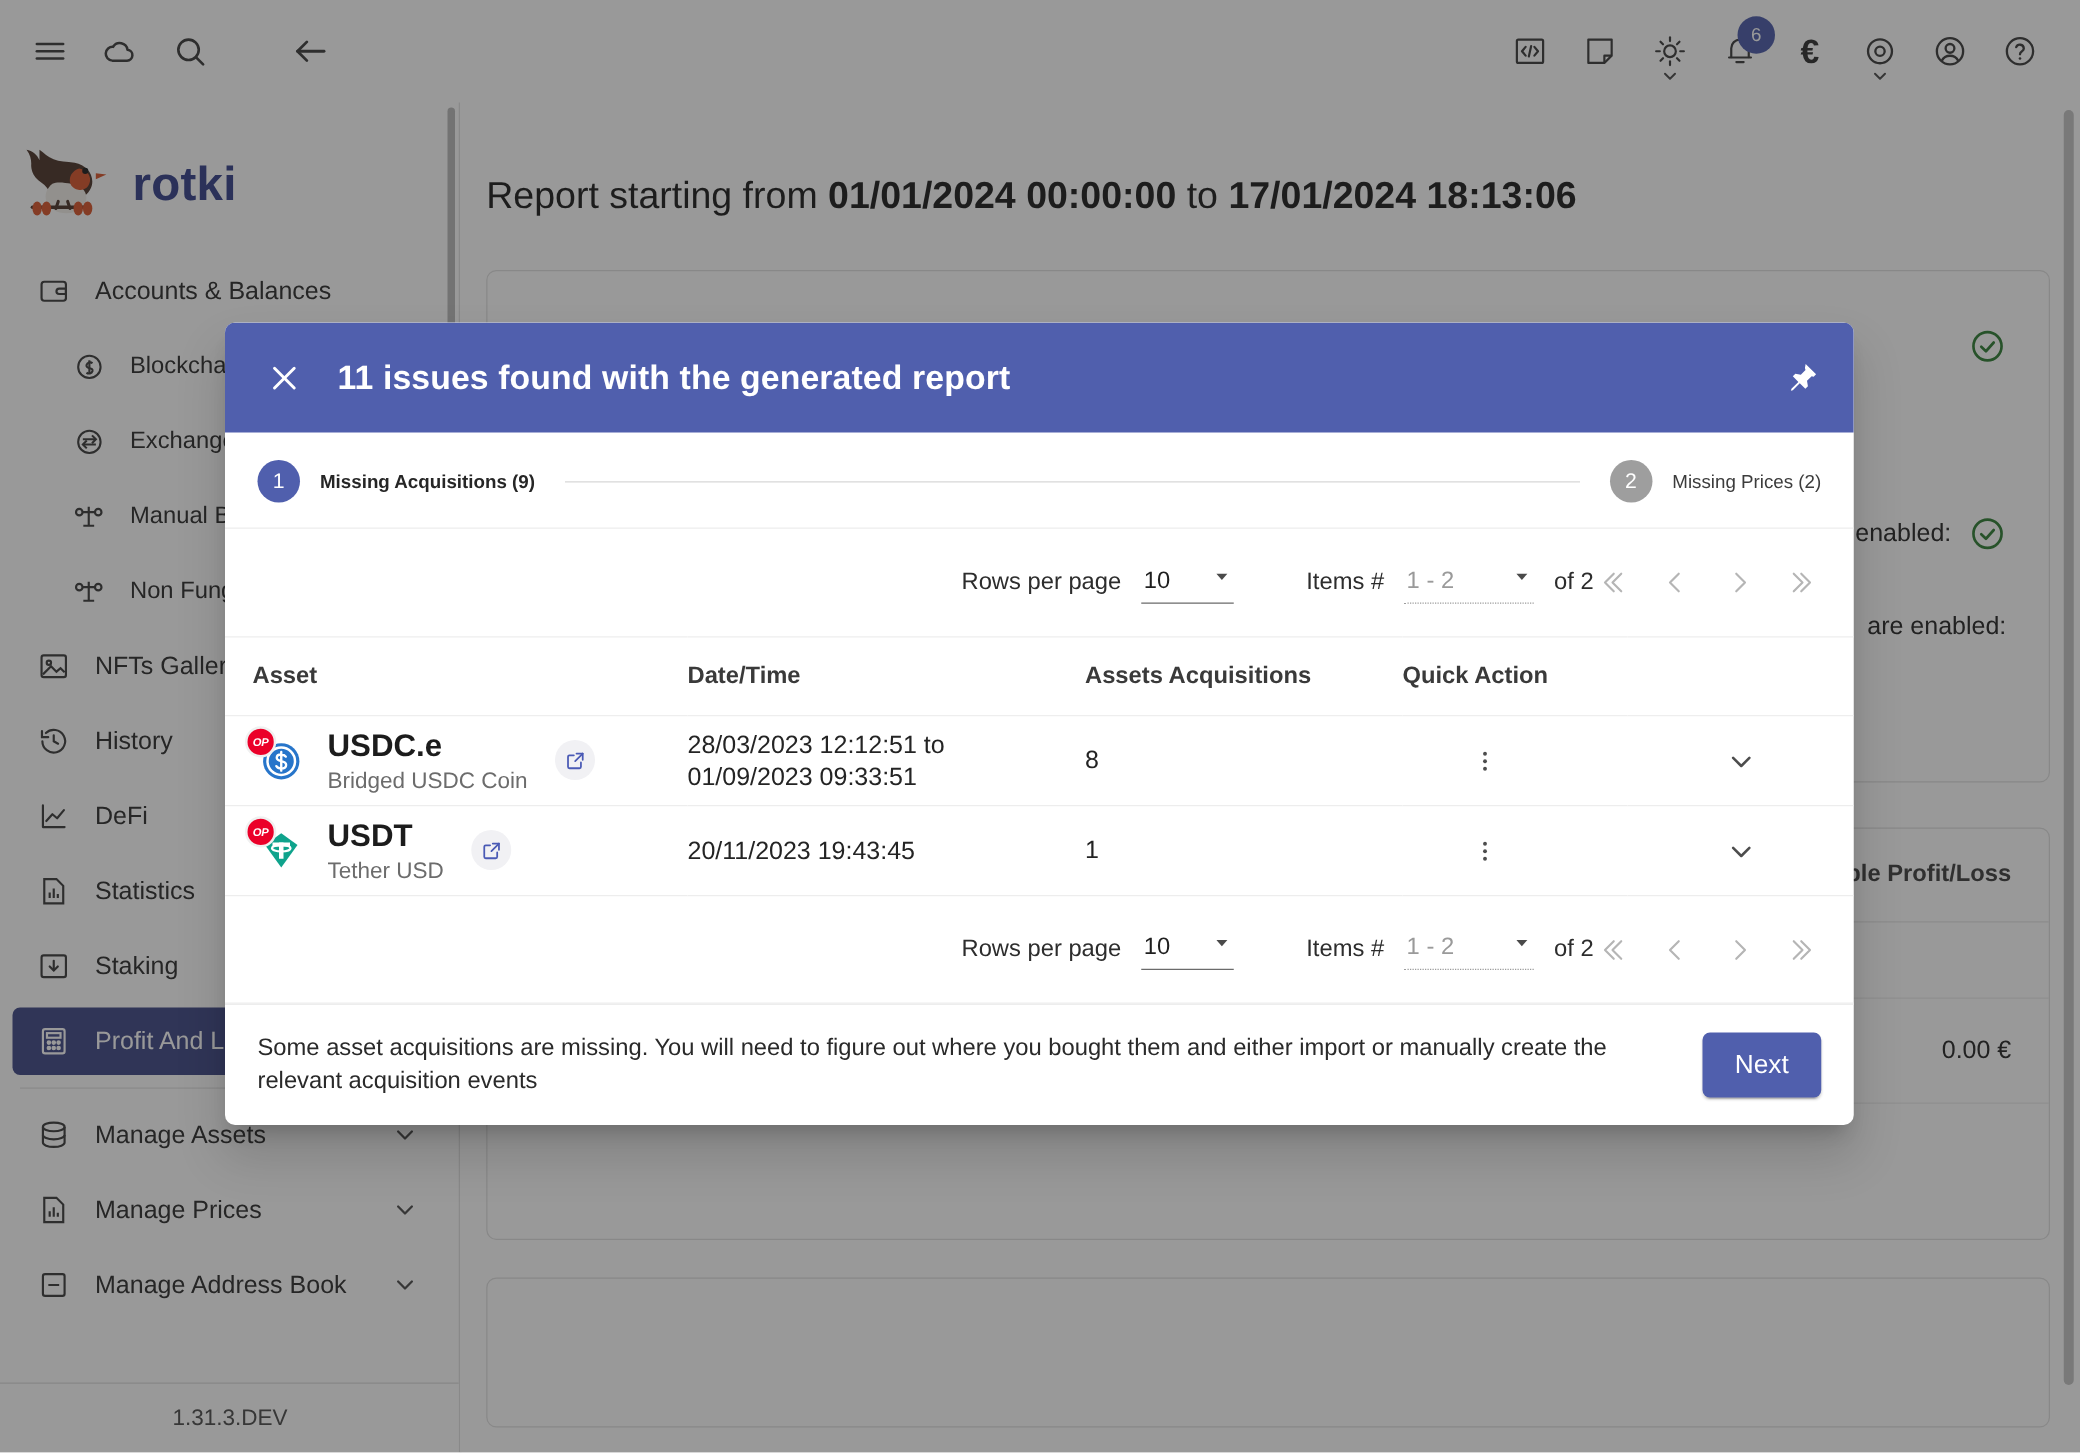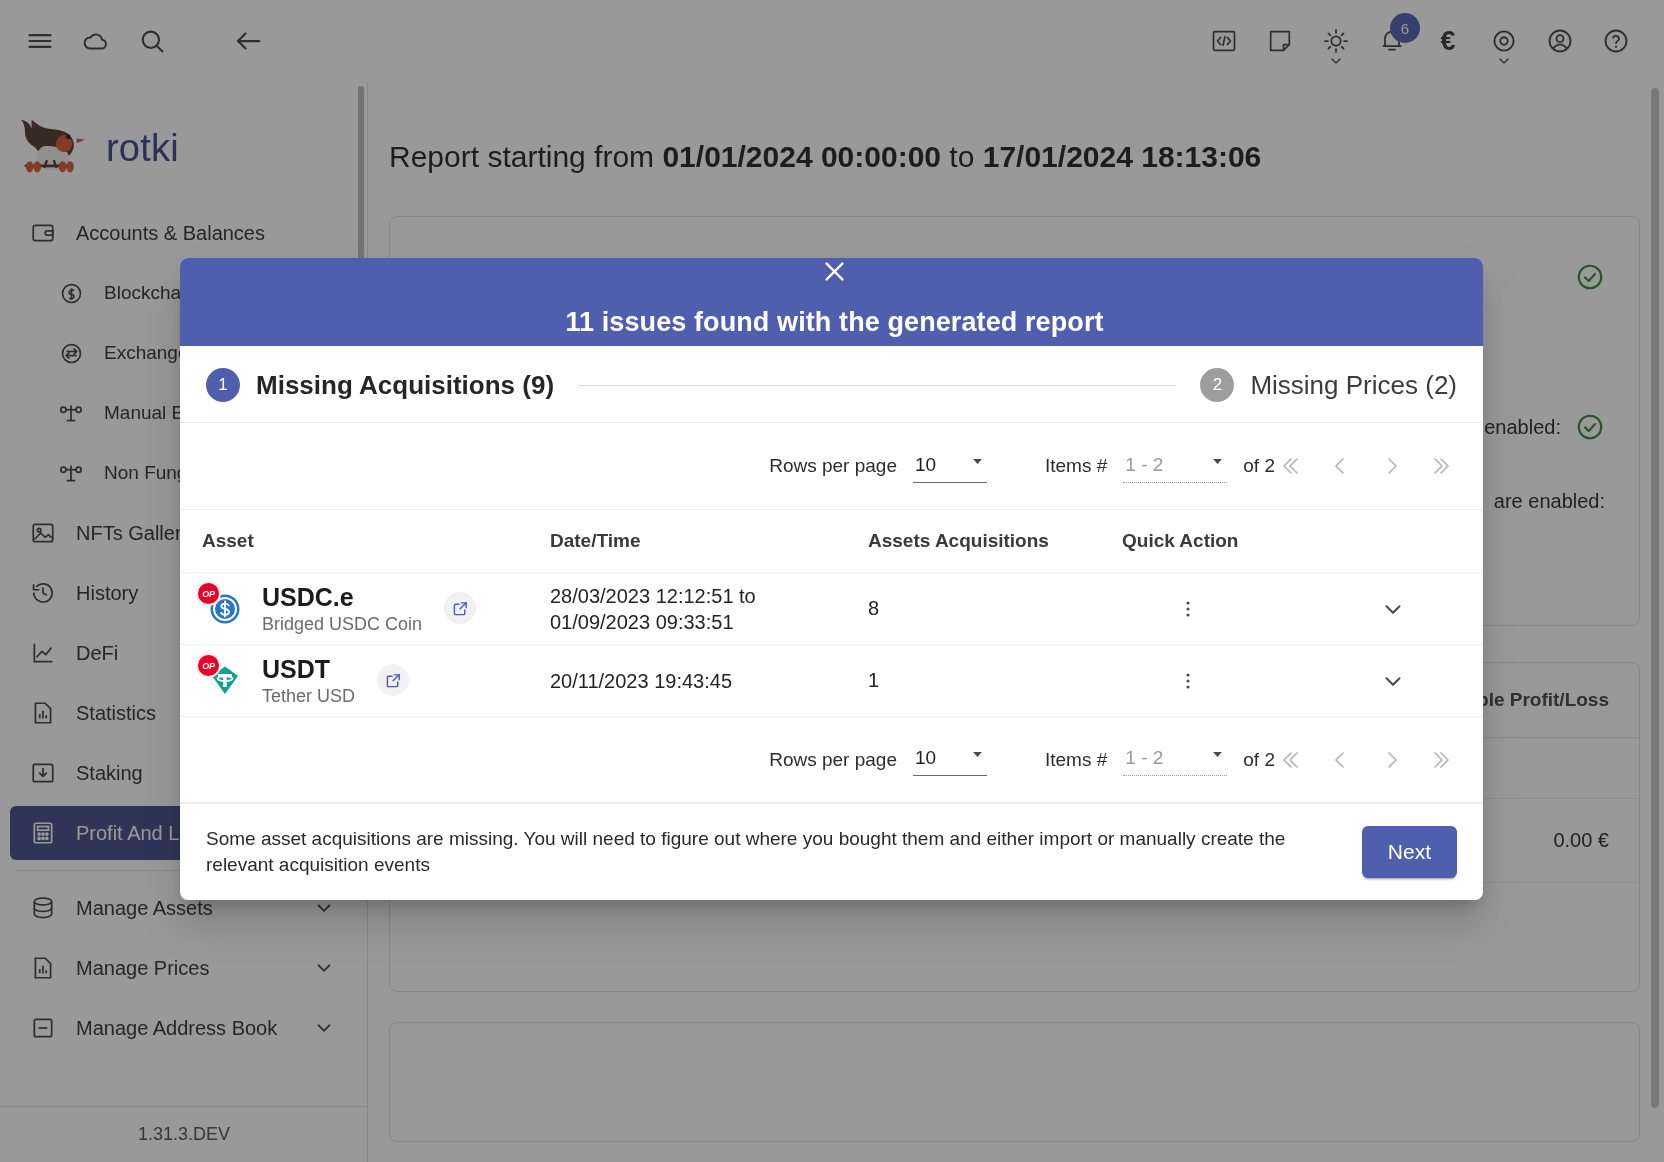"rotki" .brand-name { font-weight: 400 -> 700 }
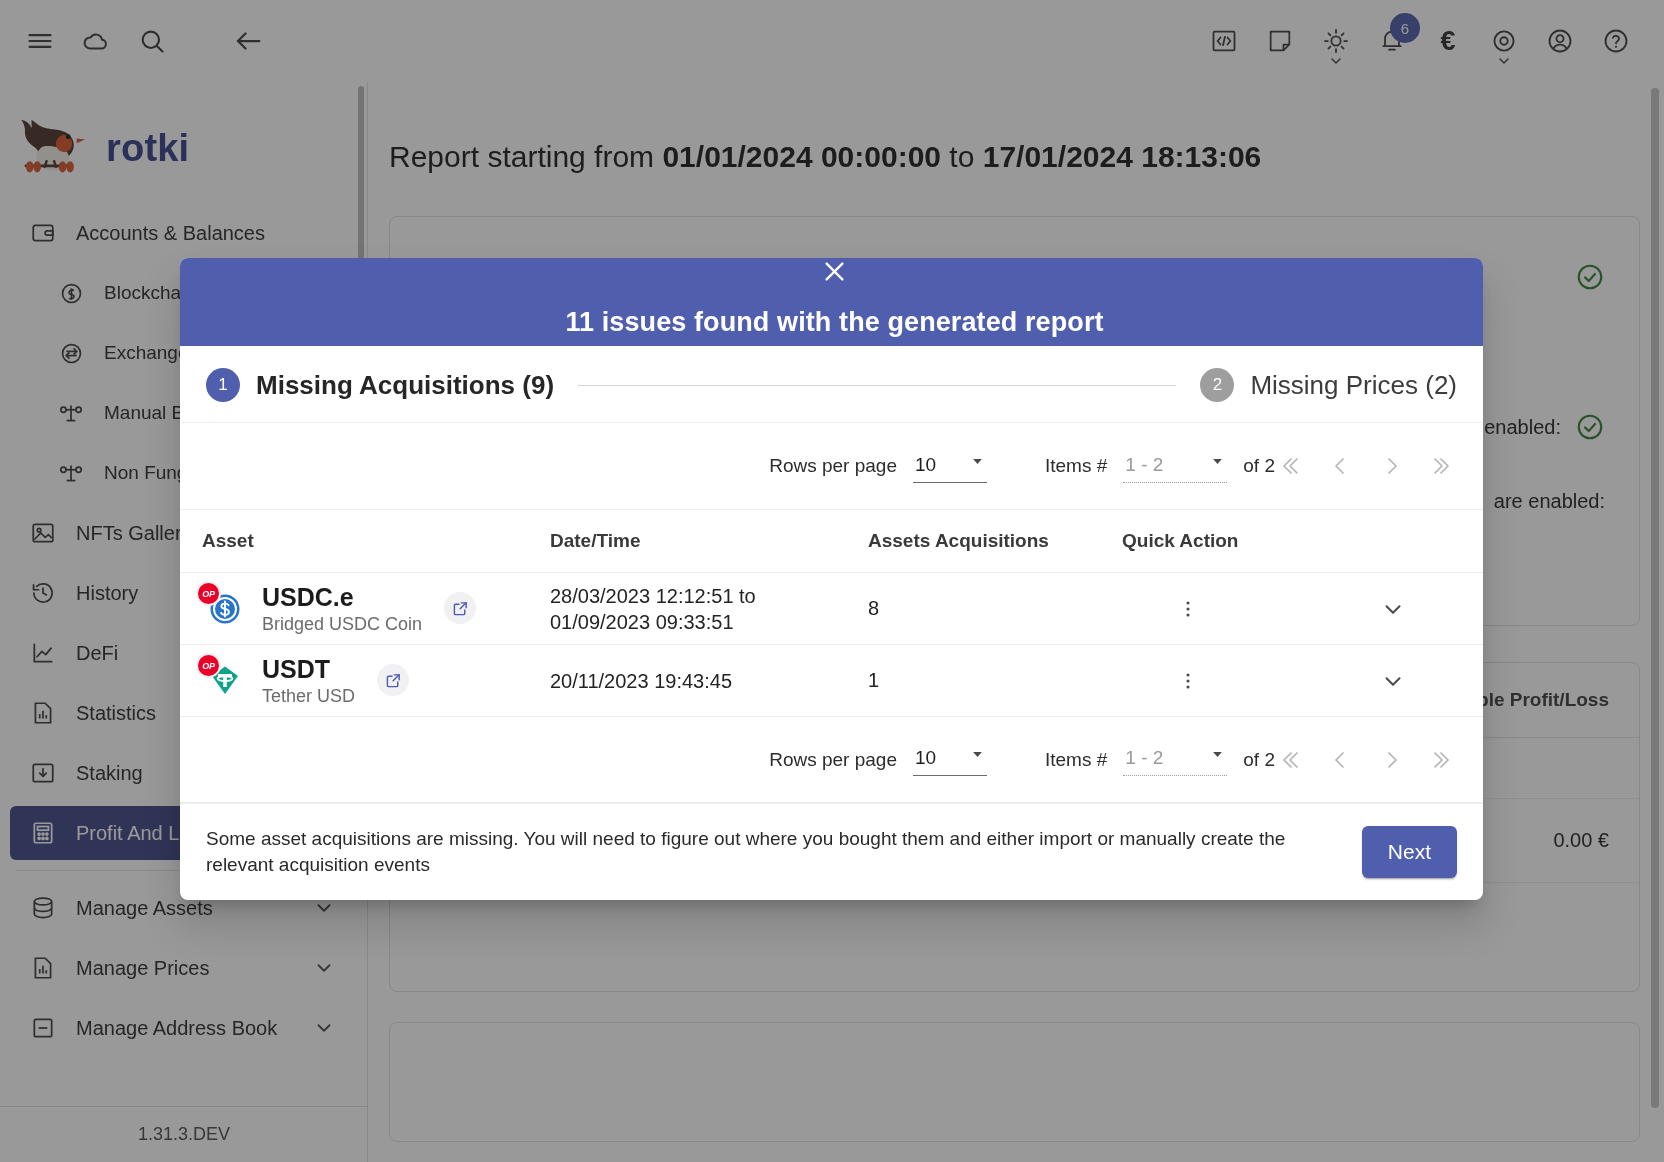"11 issues found with the" .dlg-header { flex-direction: column -> none }
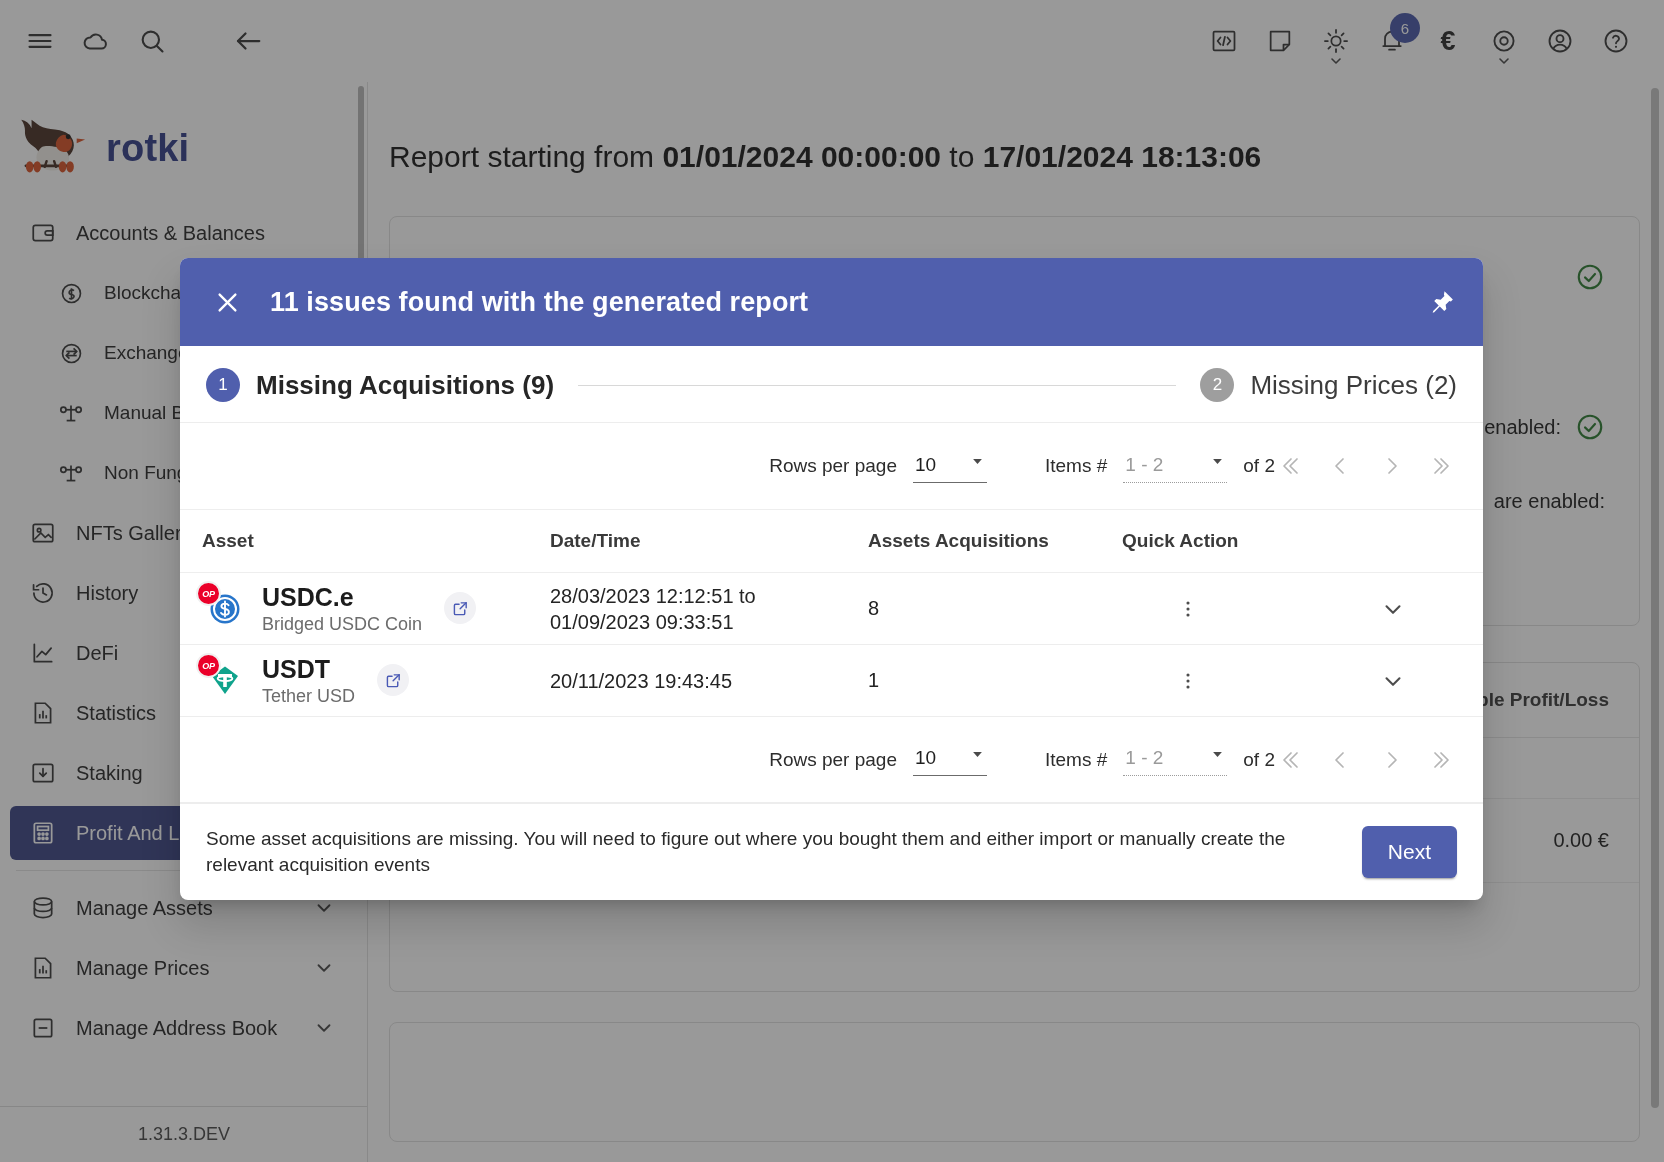"Missing Acquisitions (9)" .step-label { font-size: 26px -> 15px }
